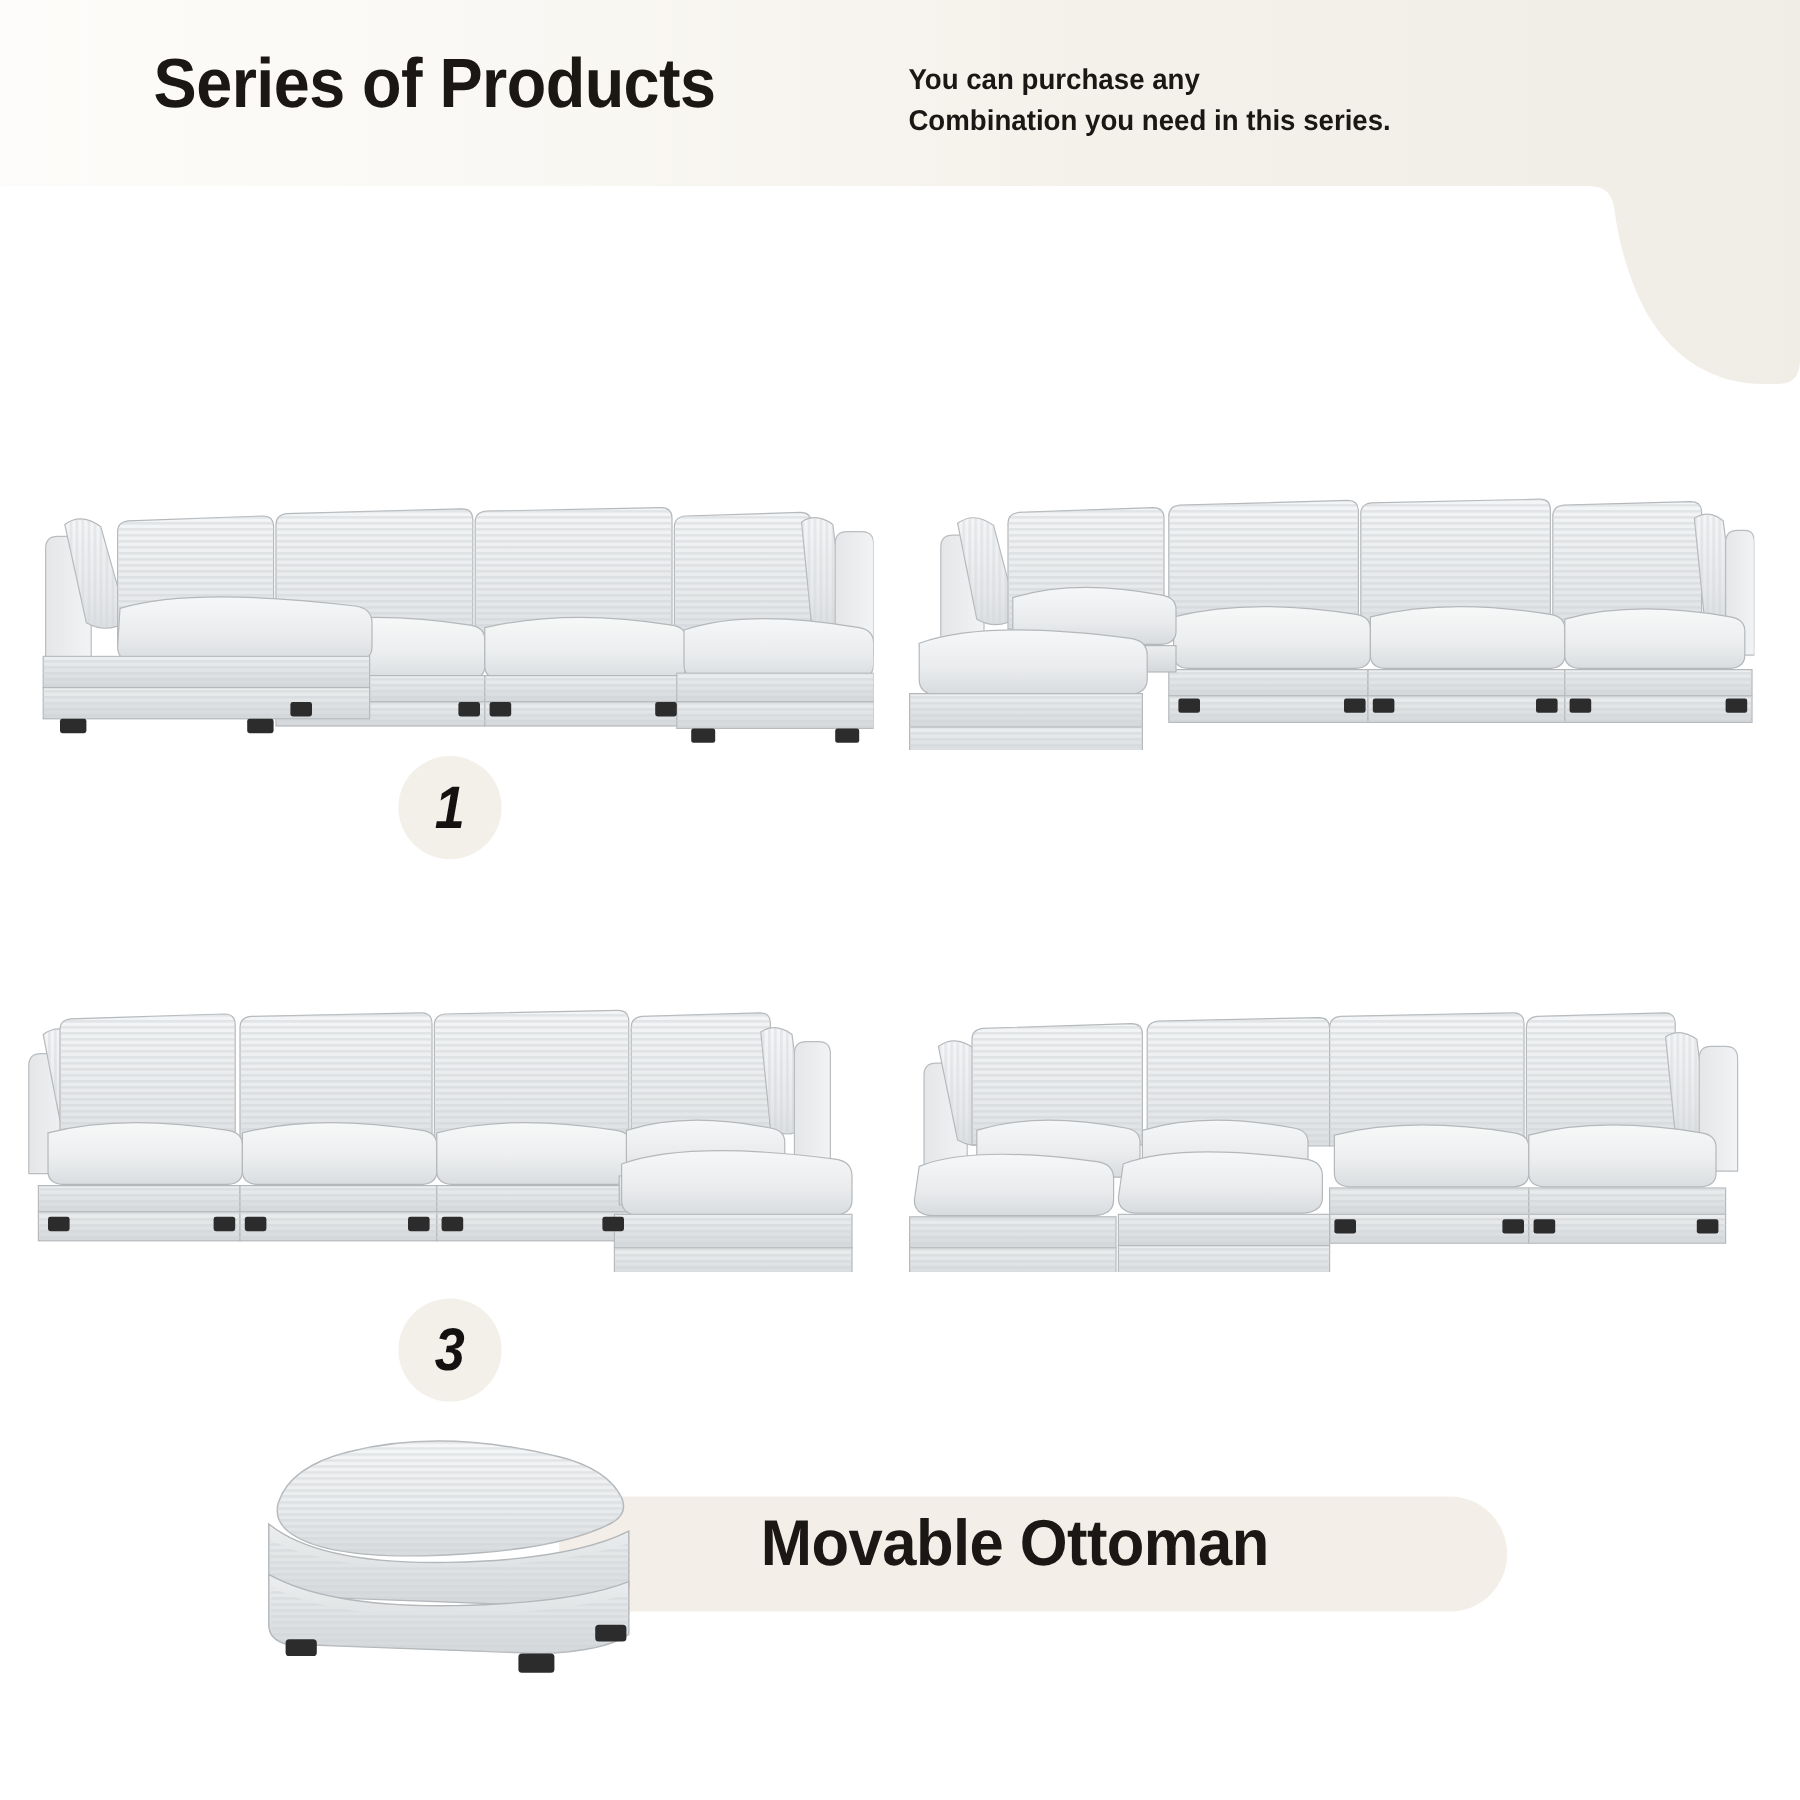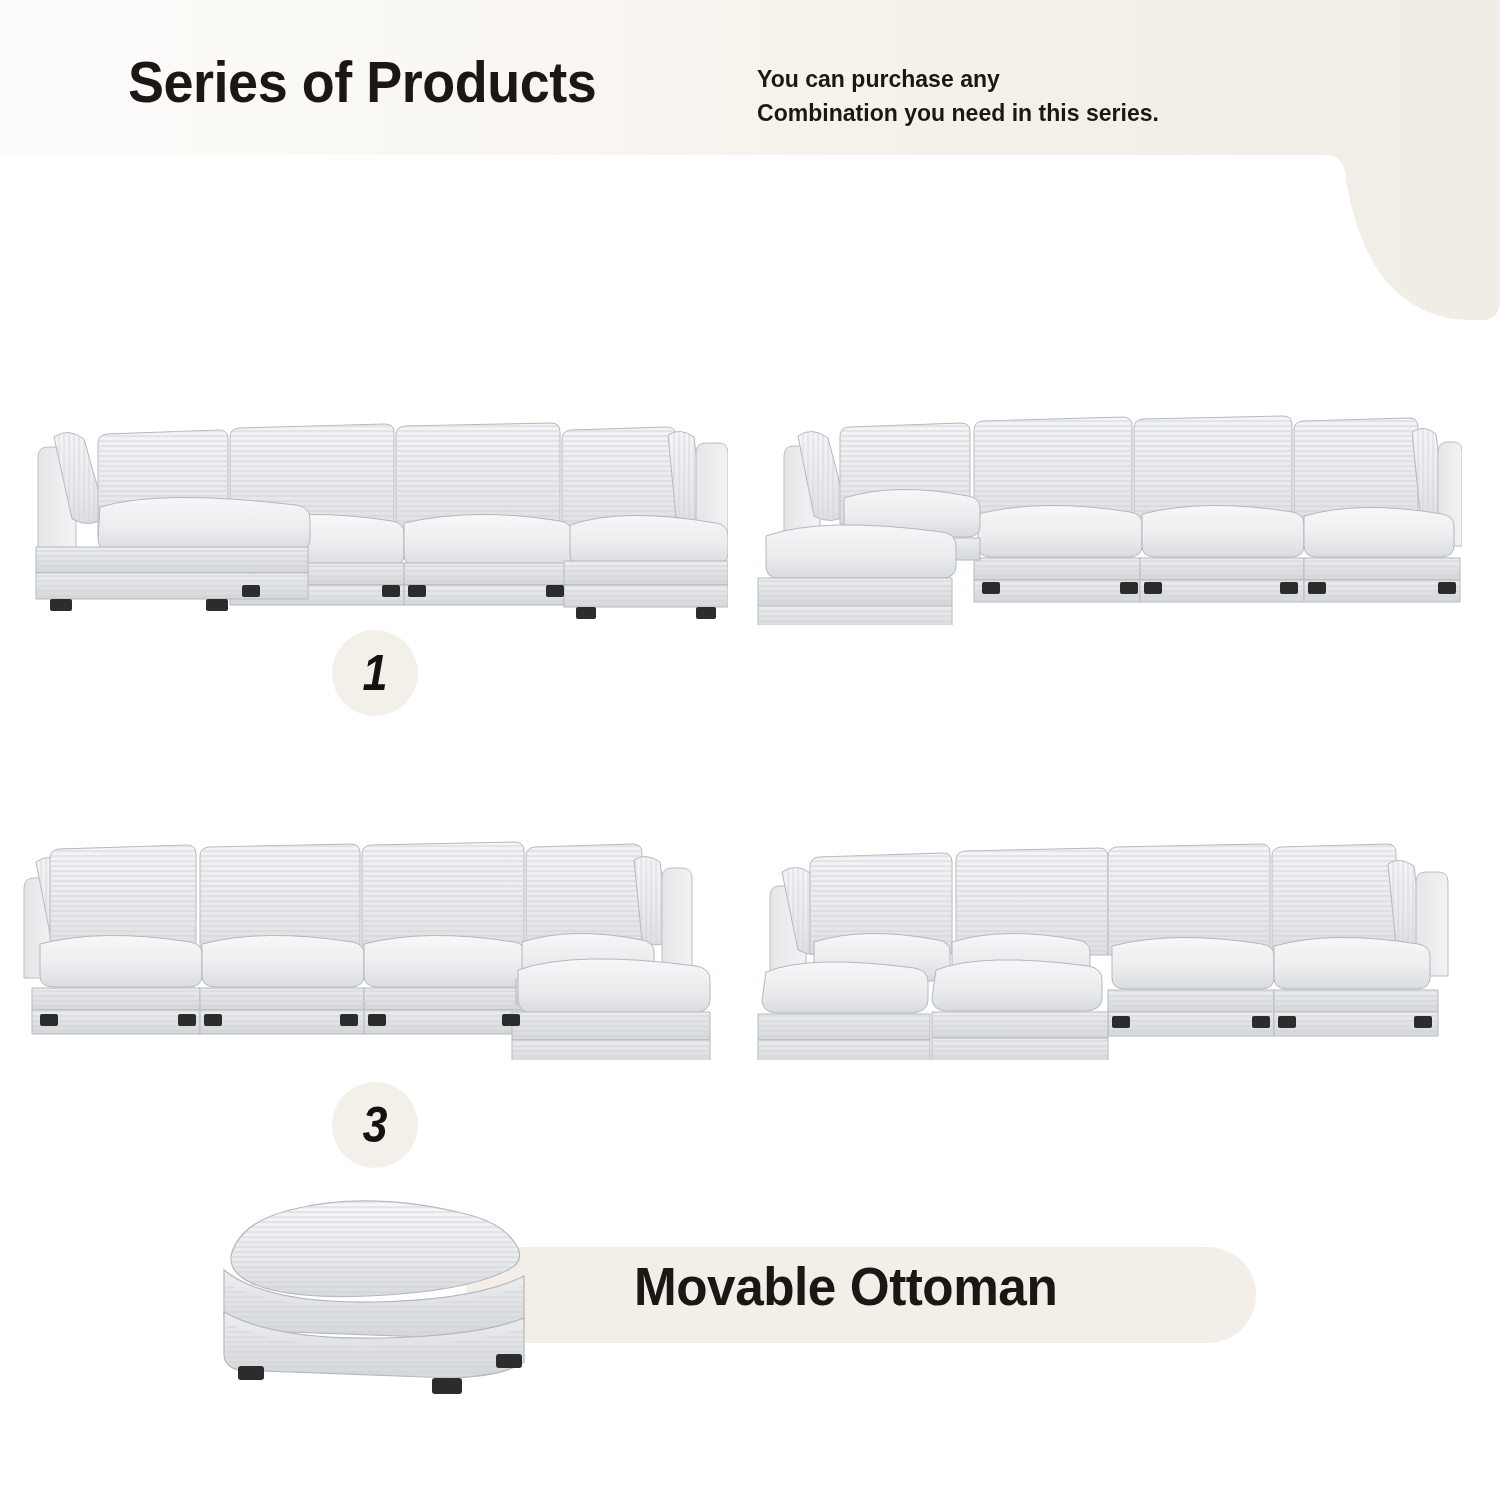"Series of Products" #header-text { top: 12px -> 0 }
